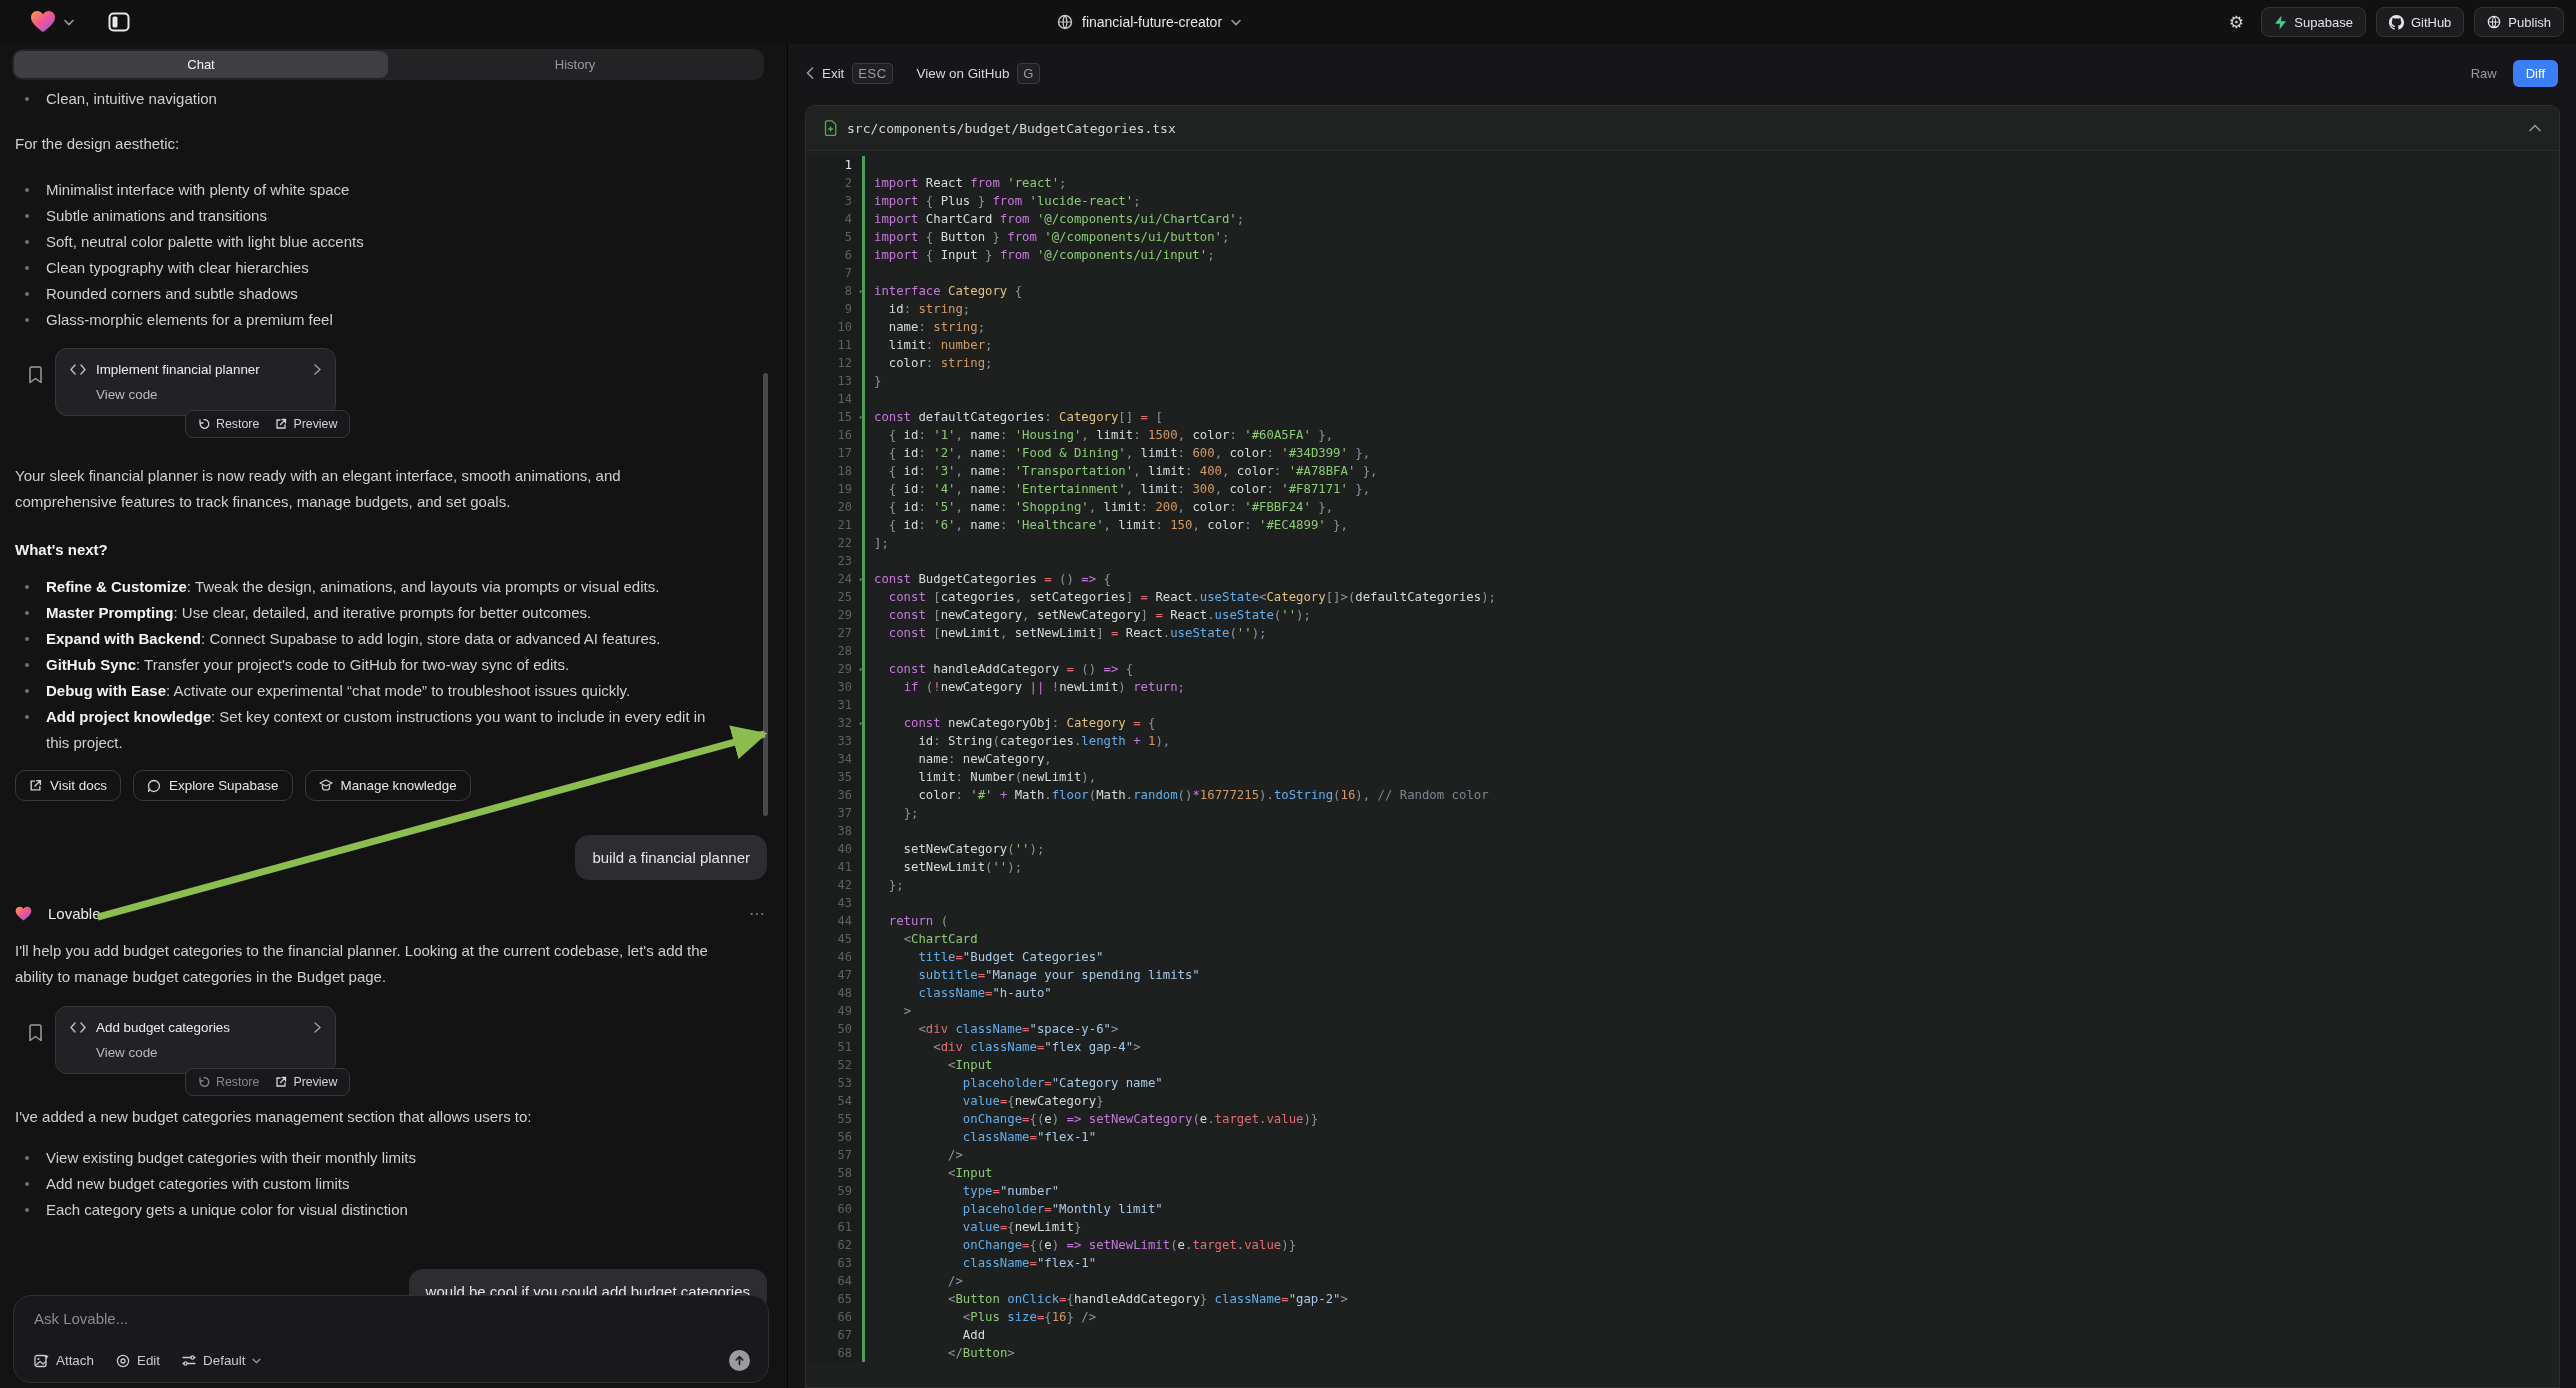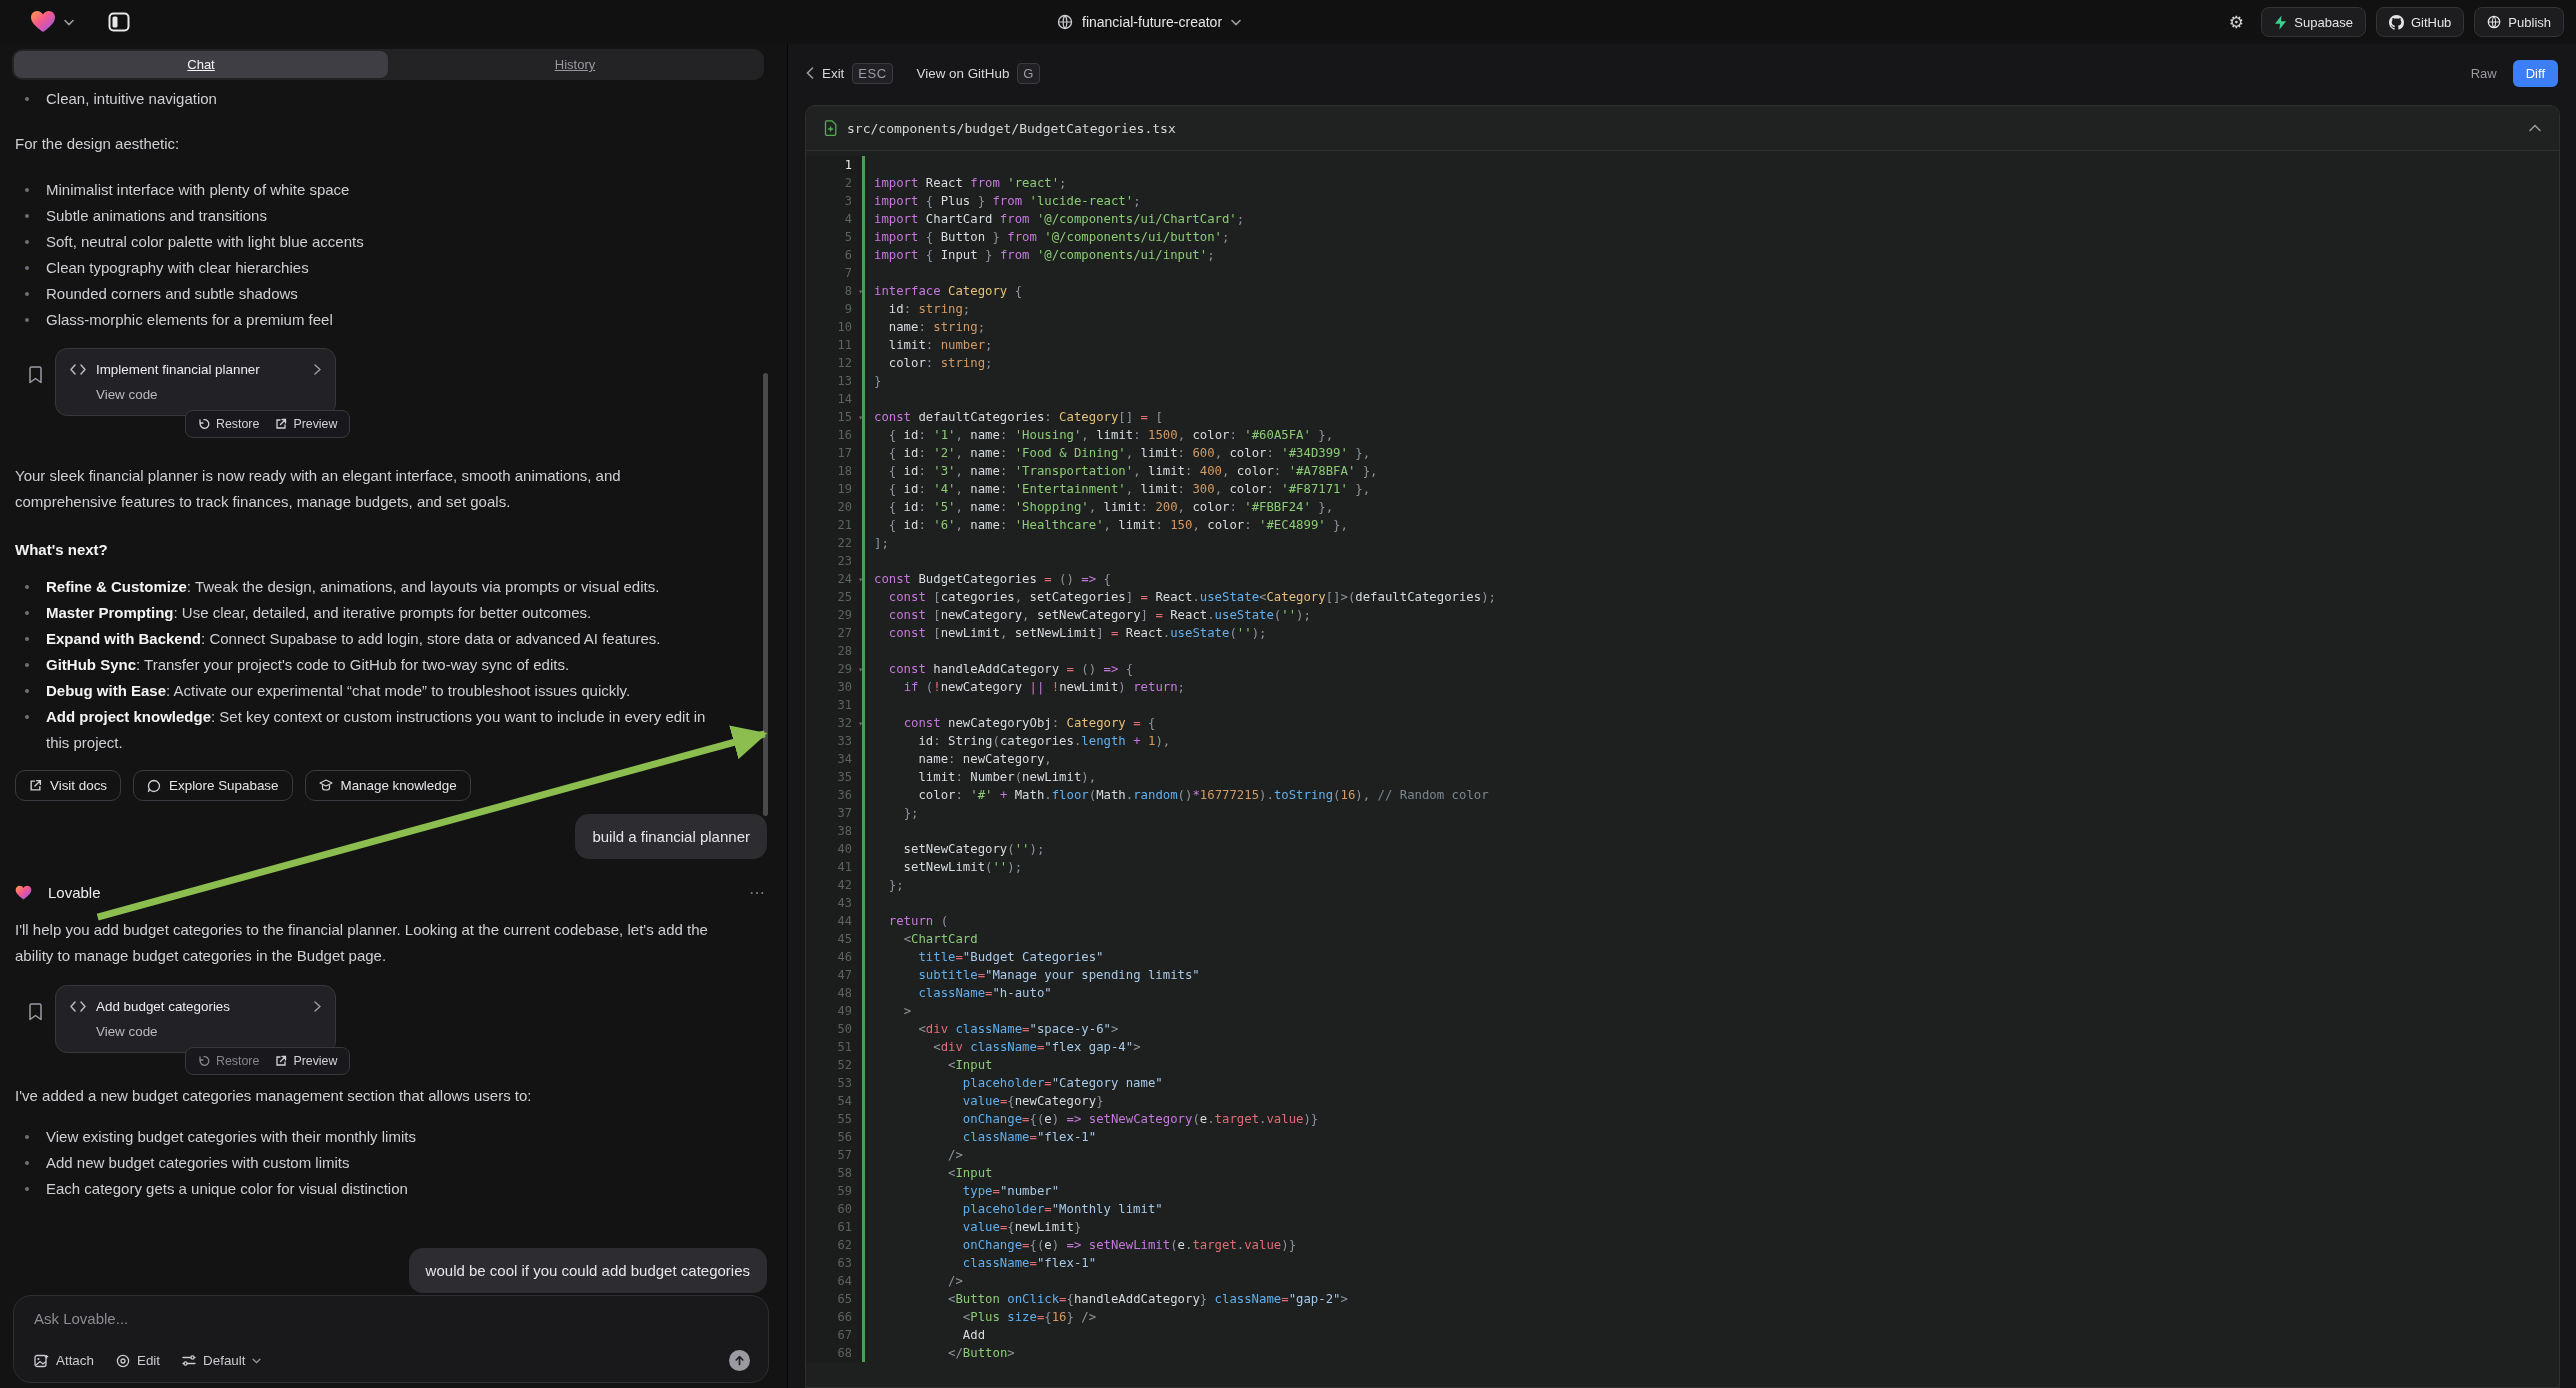"Chat" .tab { text-decoration: underline -> none }
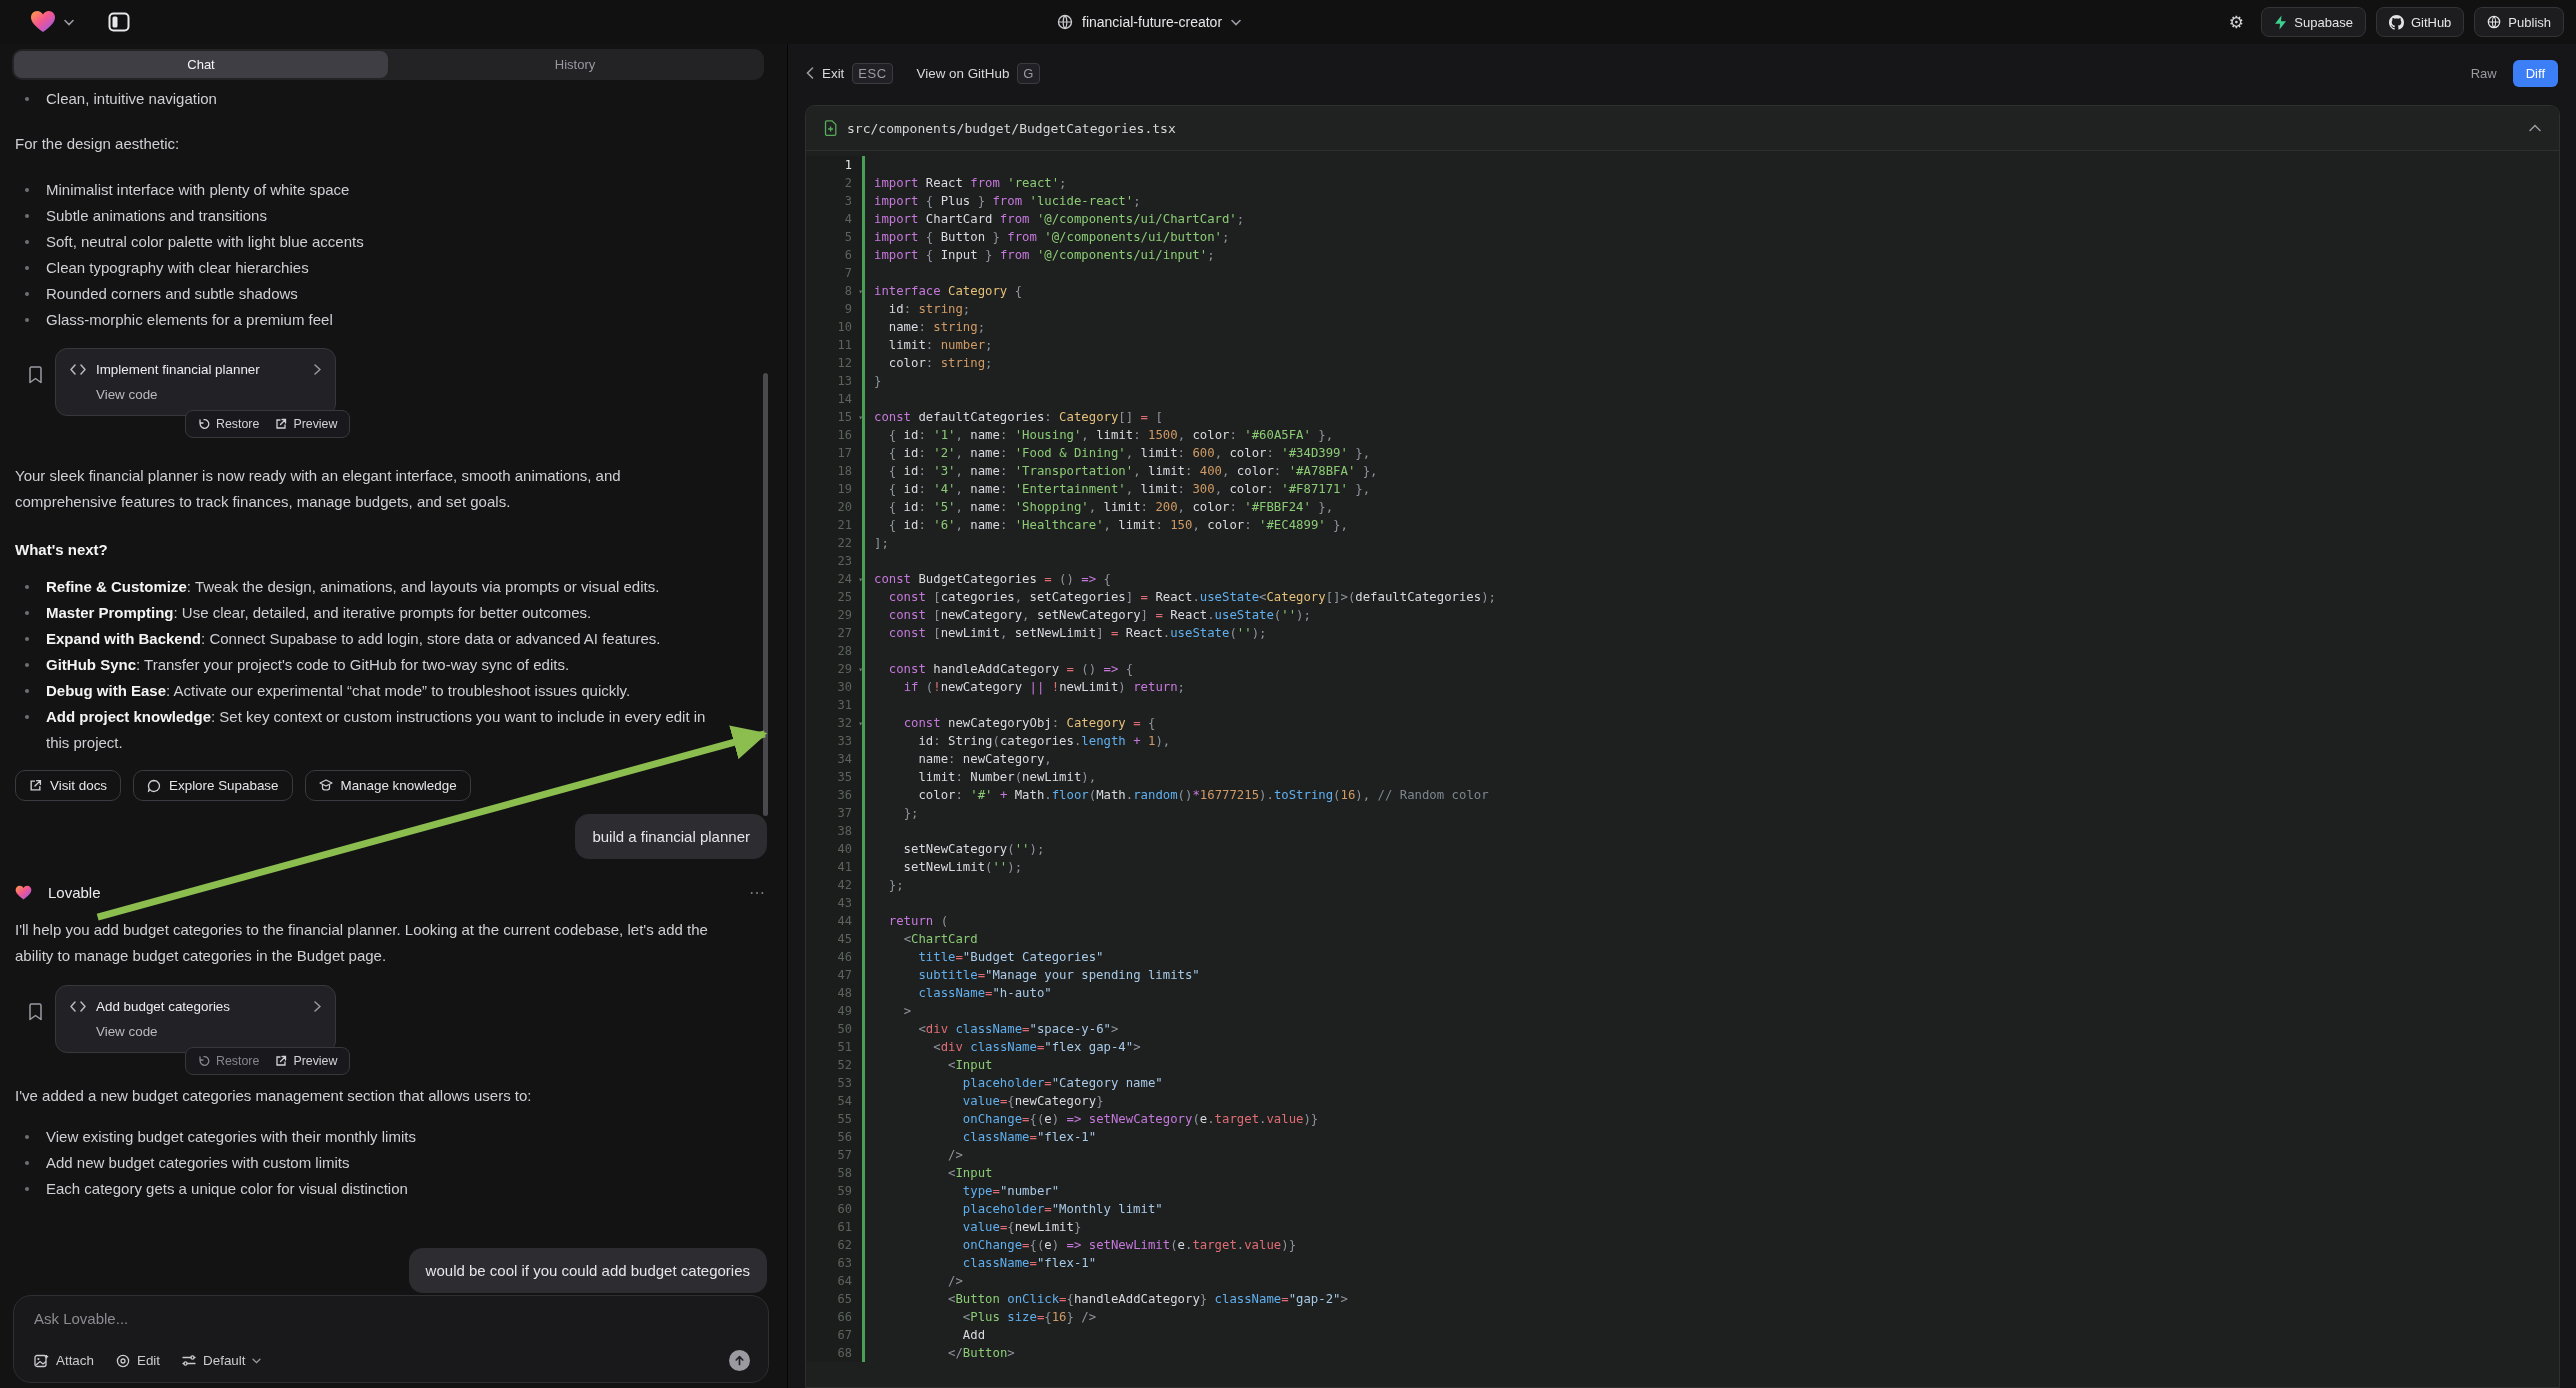"build a financial planner" div.user-bubble { margin-top: 13px -> 34px }
